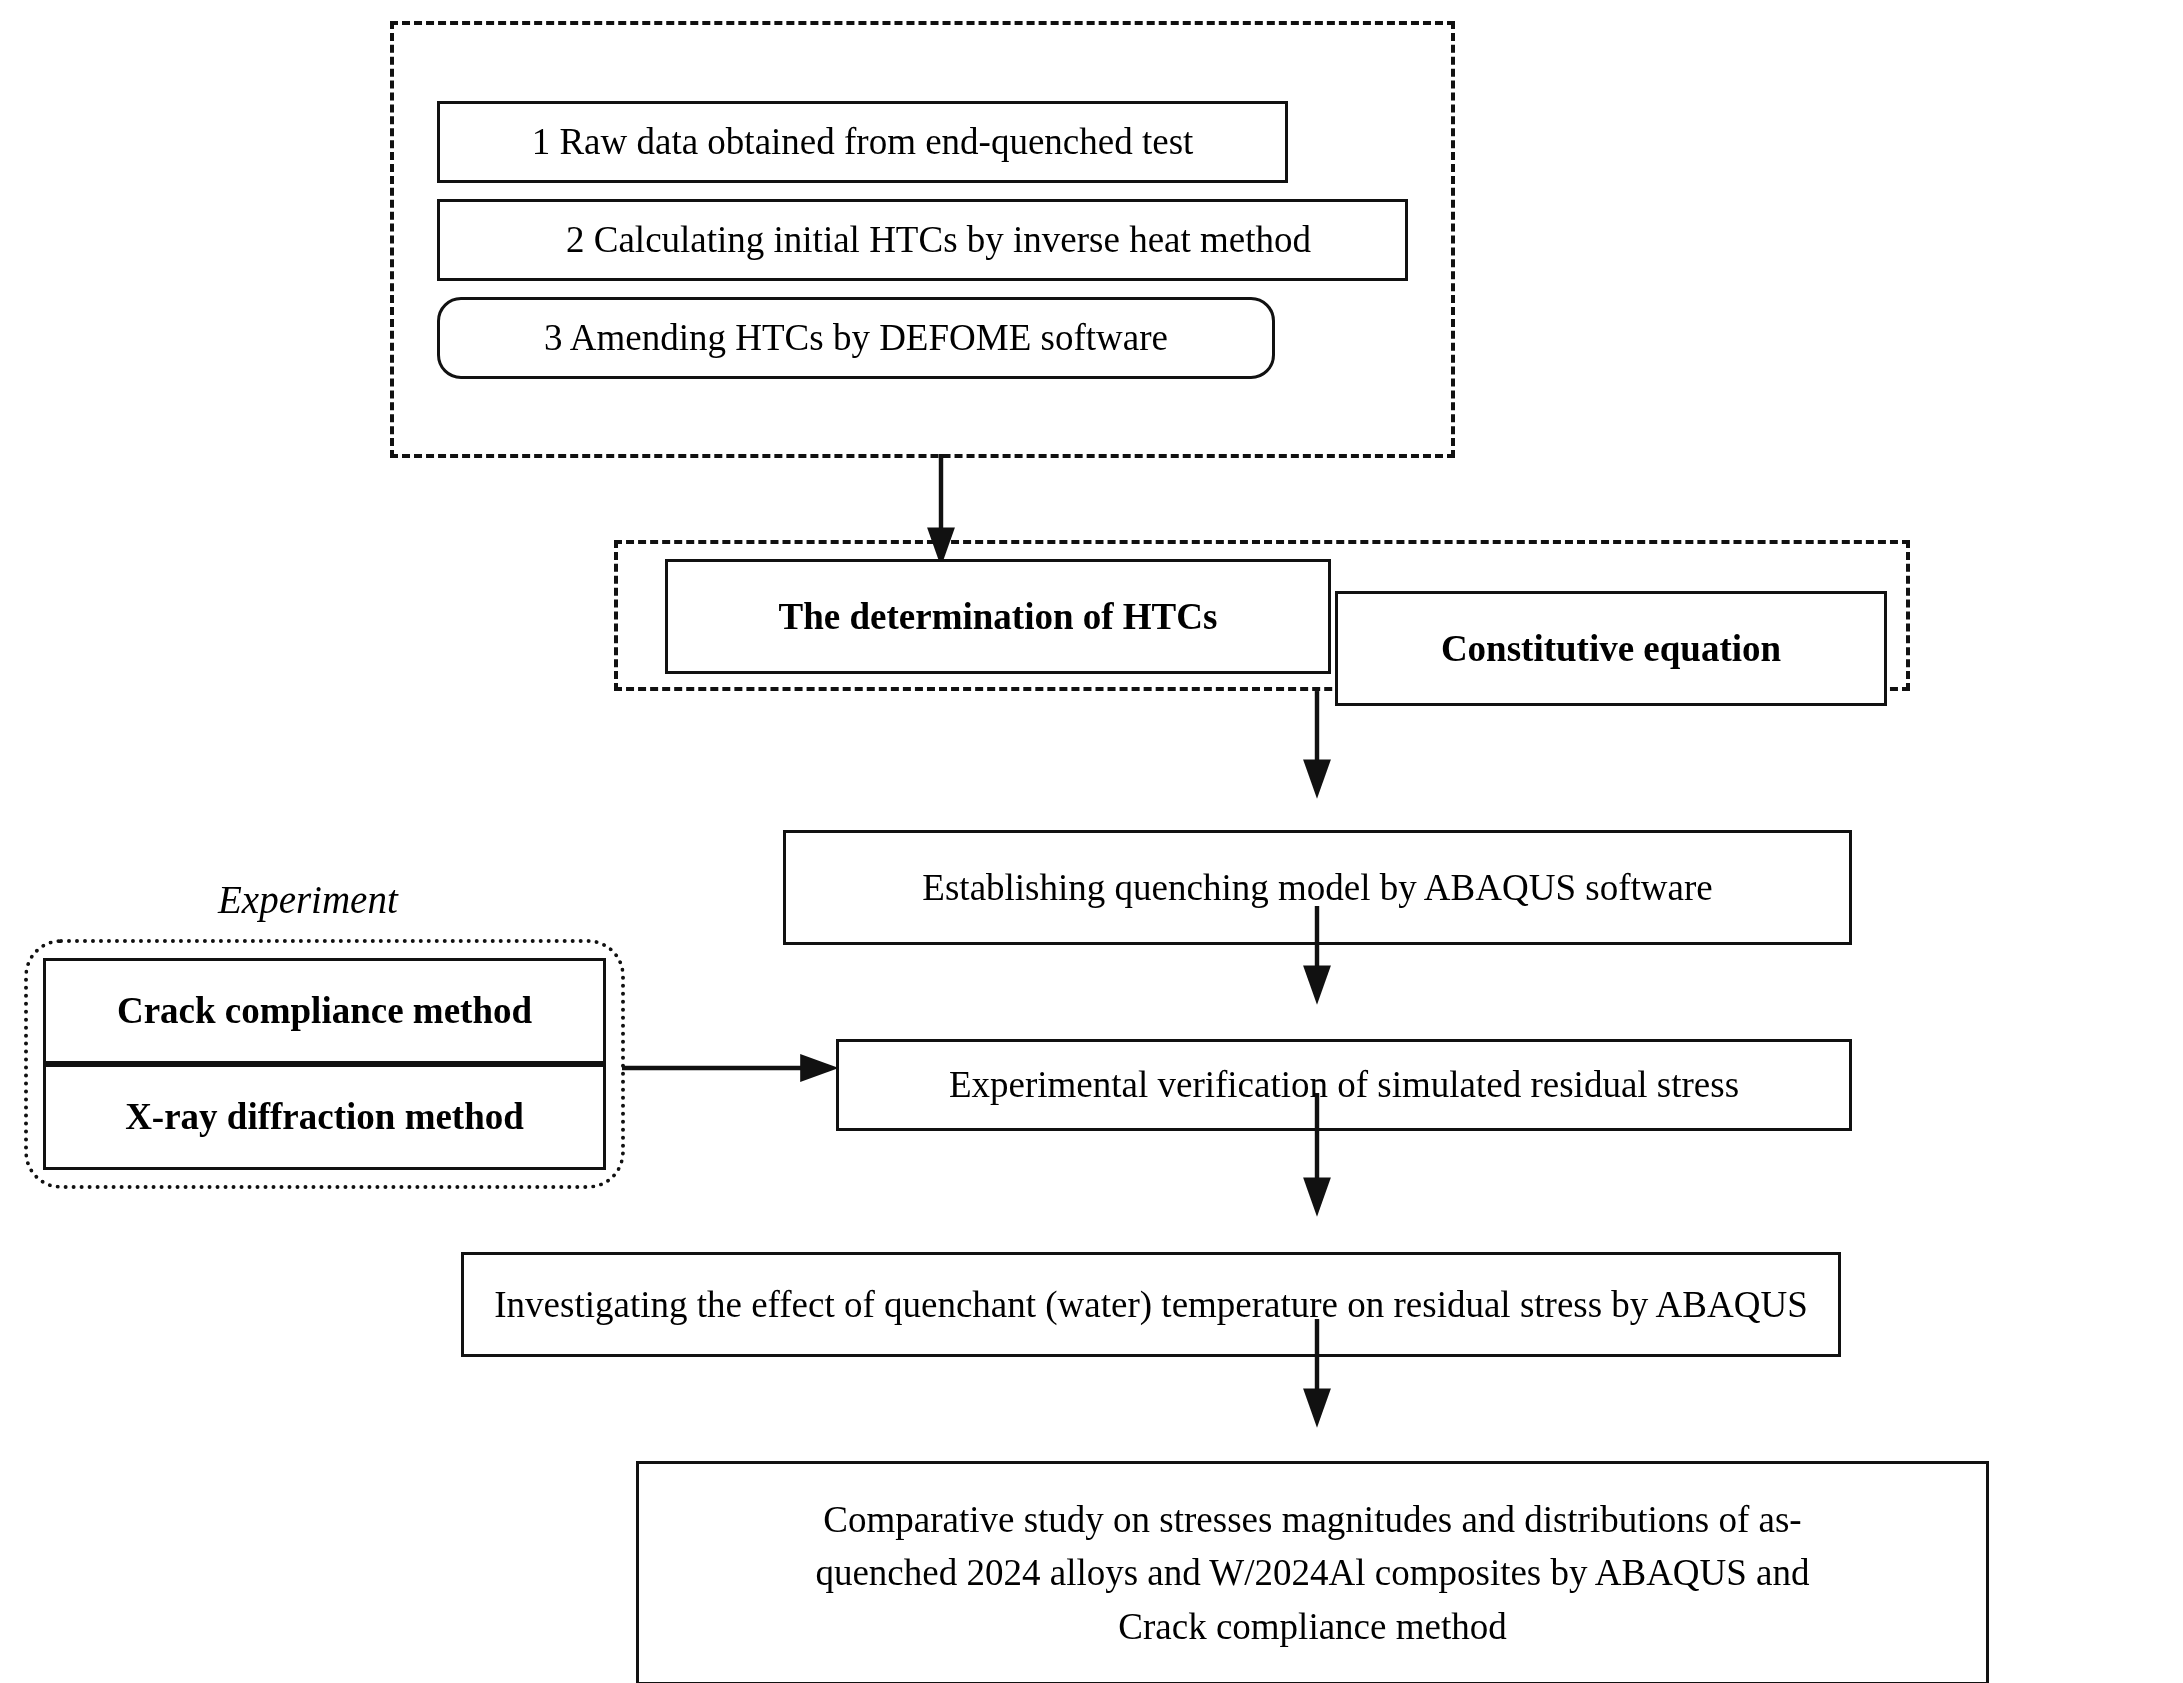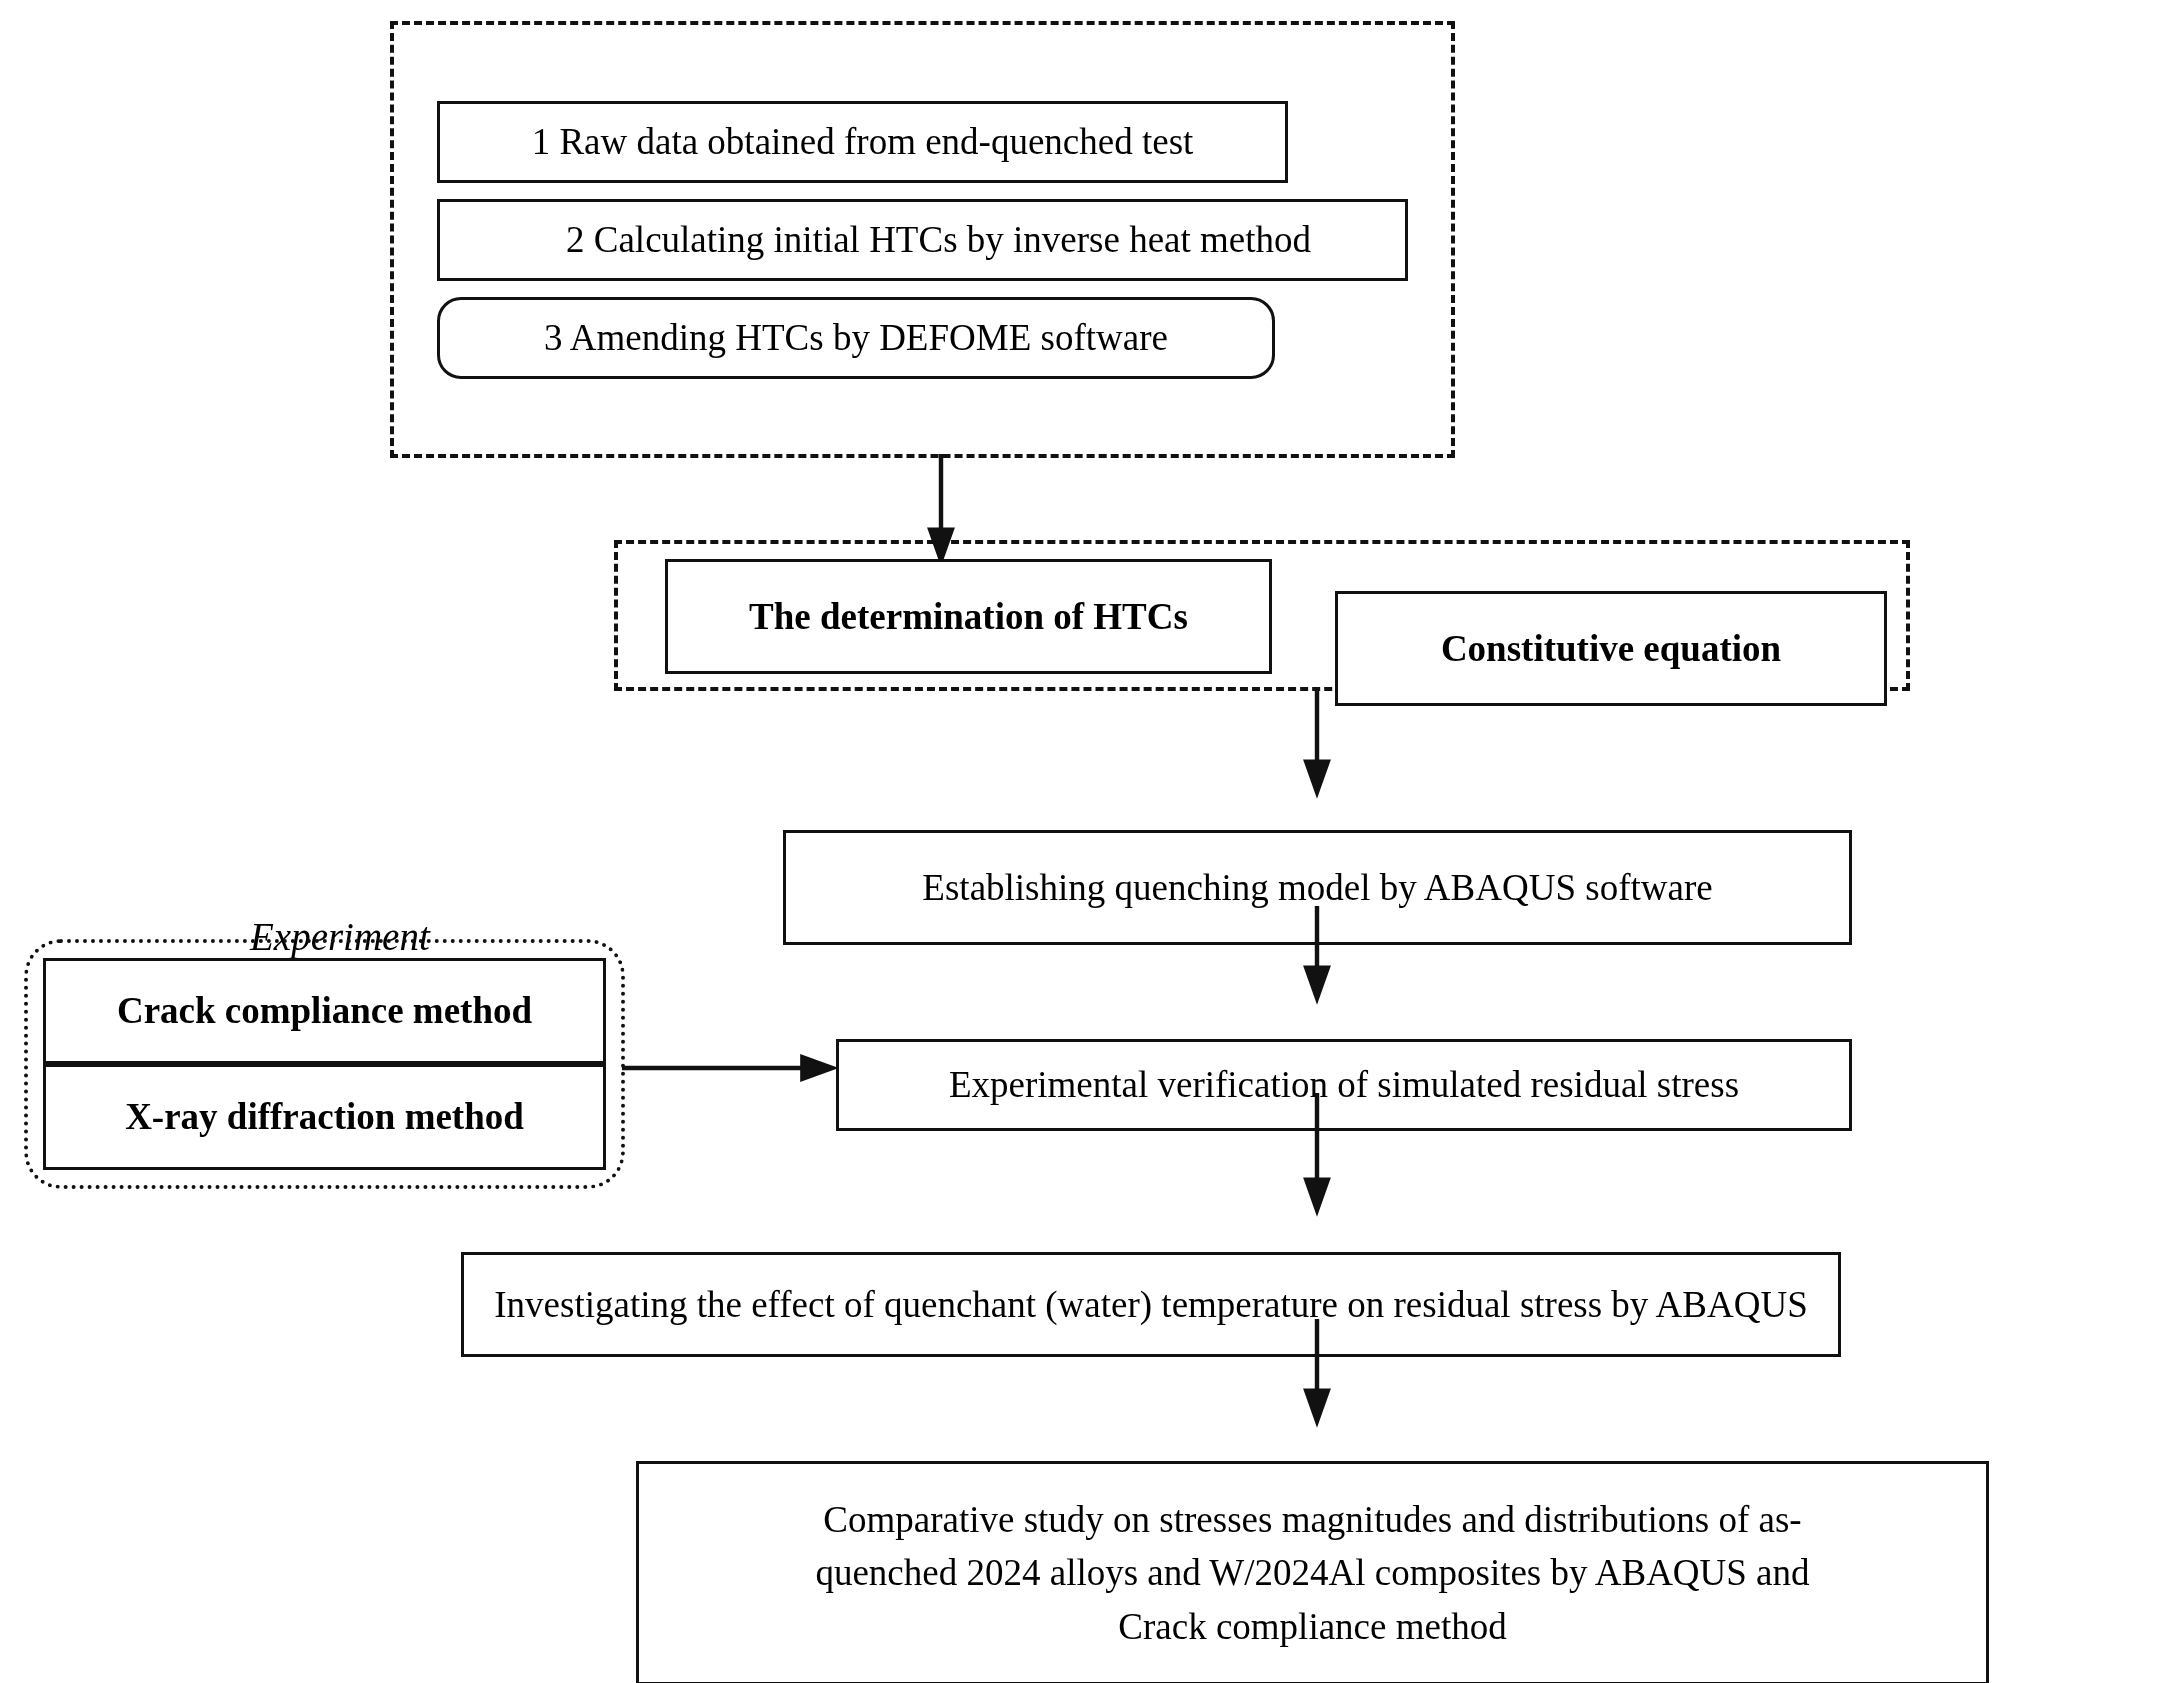"The determination of HTCs" div.box { width: 607px -> 666px }
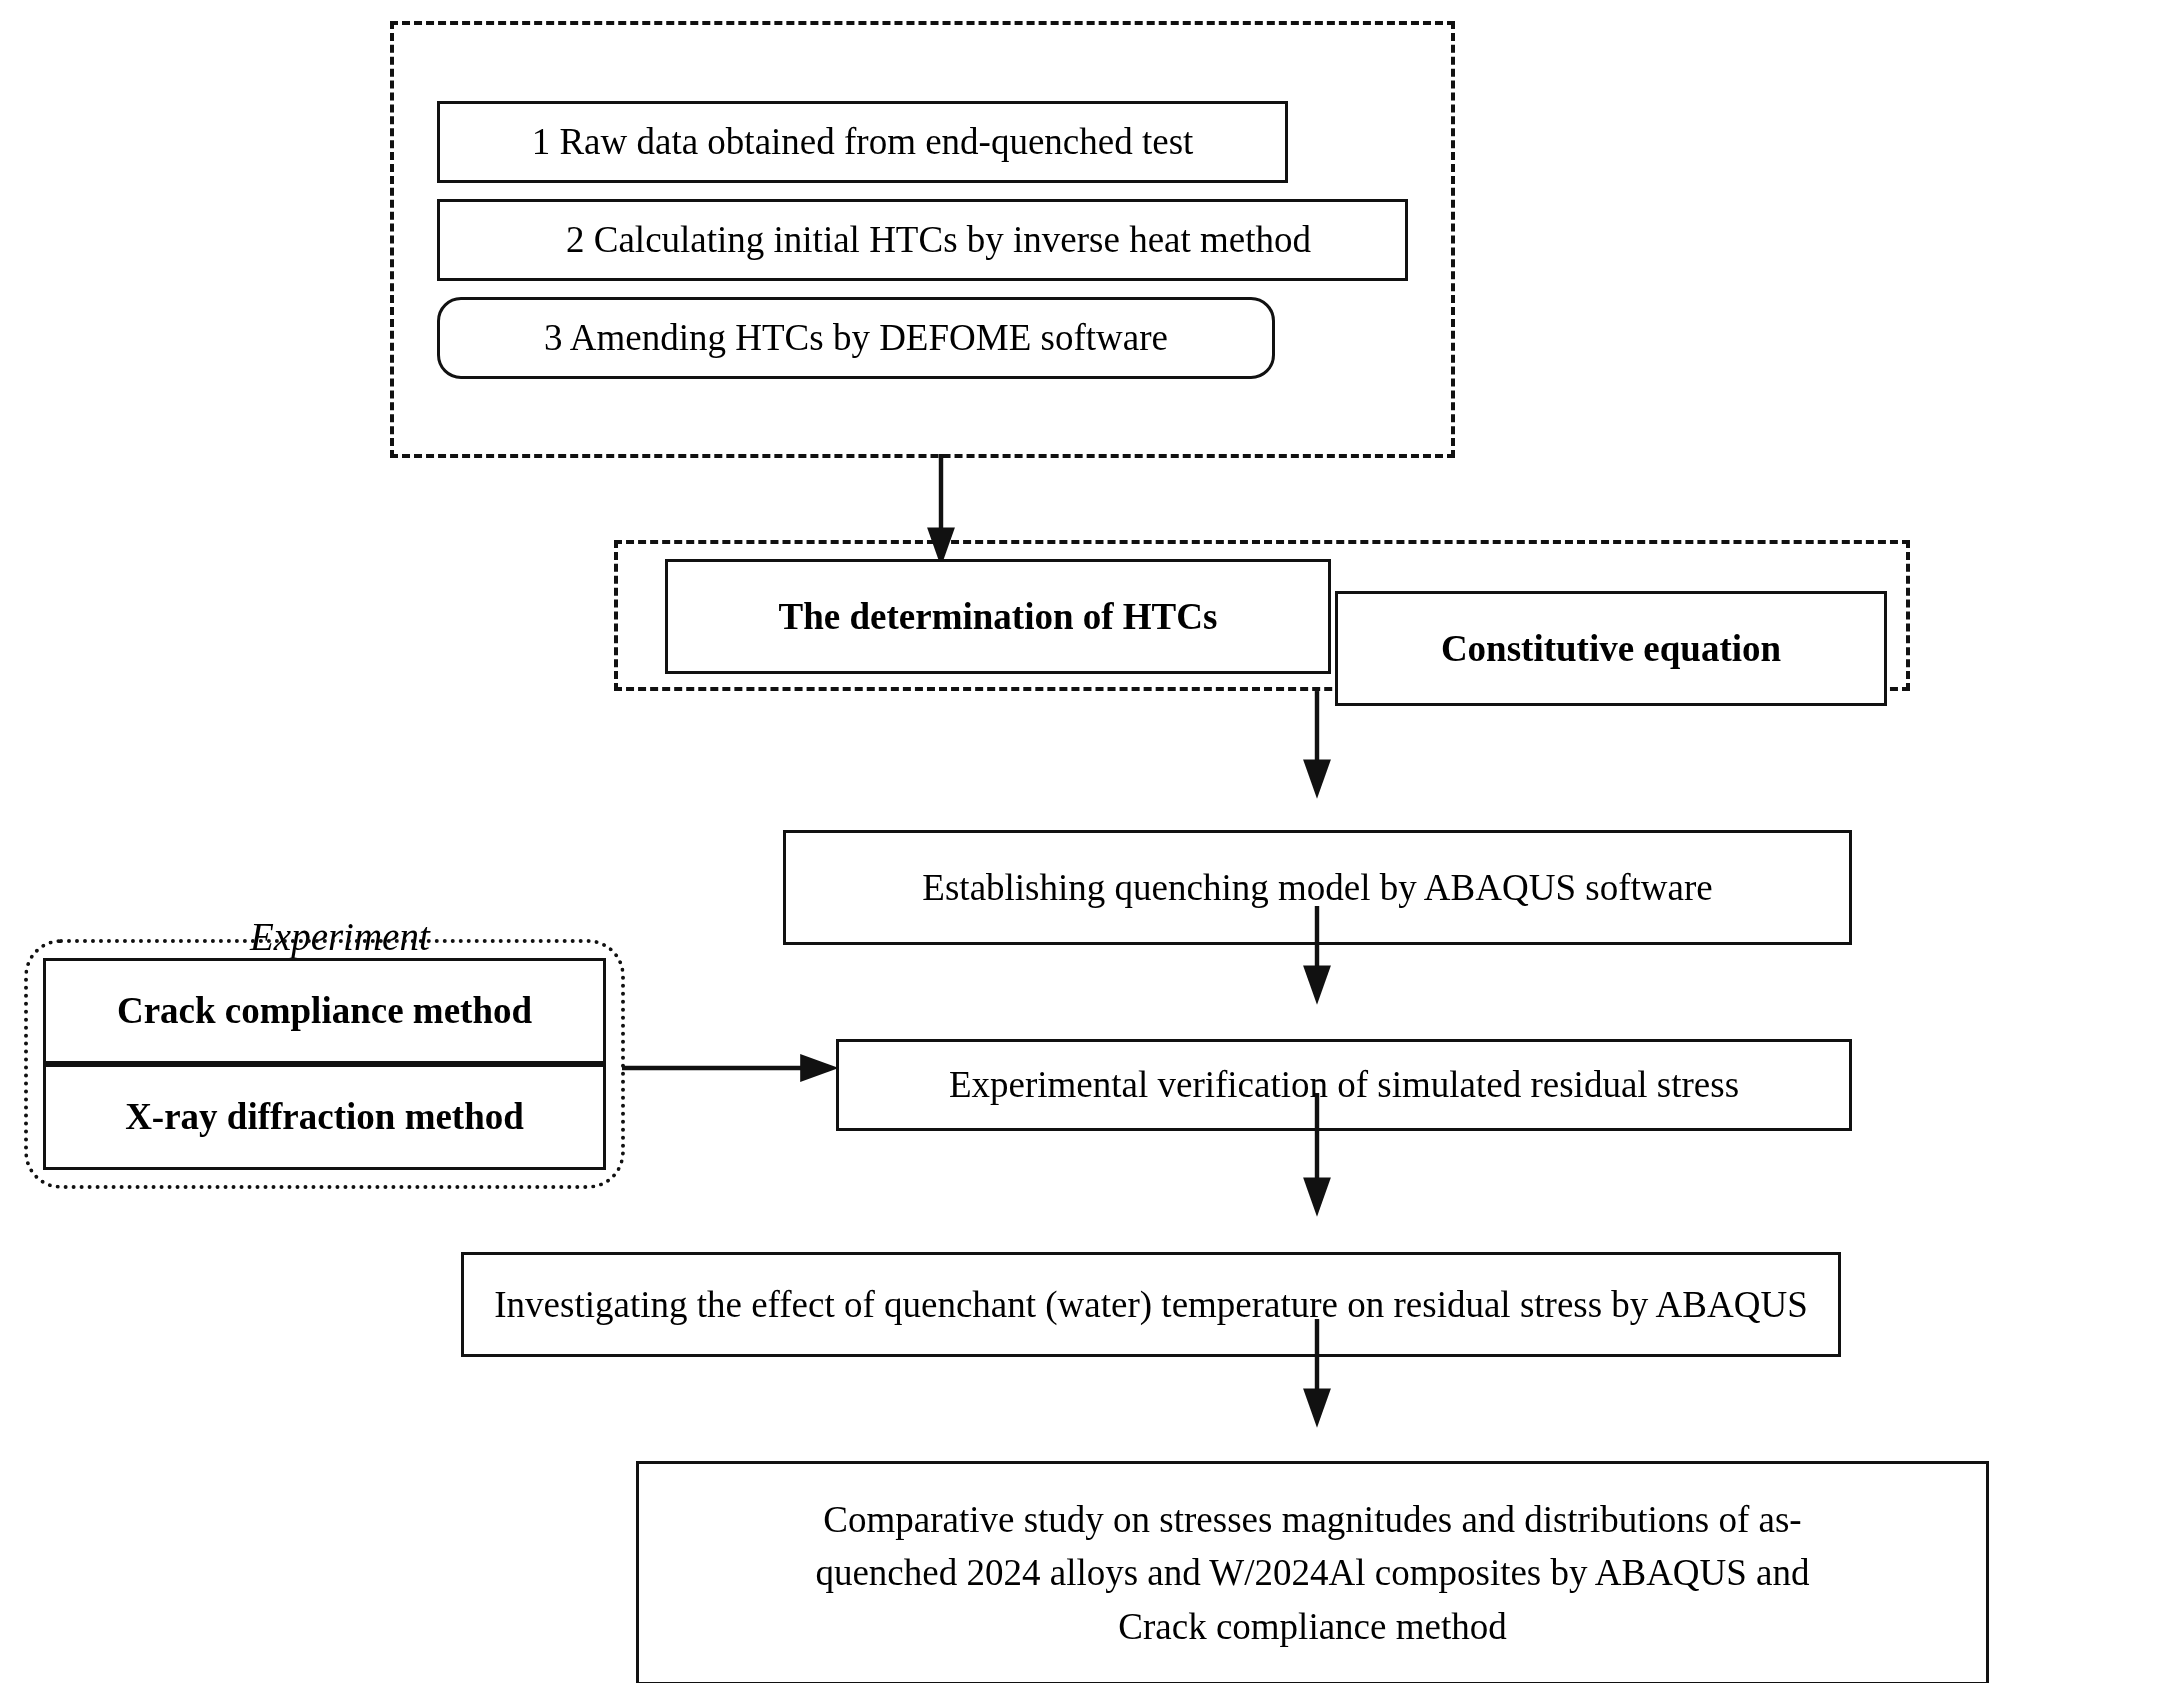"Experiment" div.group-title { margin-left: 32px -> none; top: 914px -> 877px }
